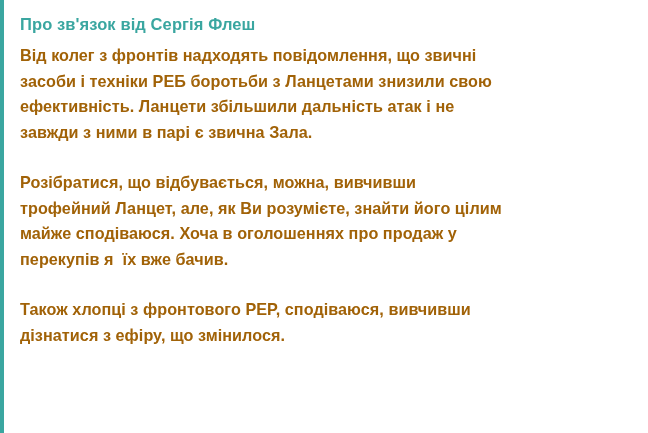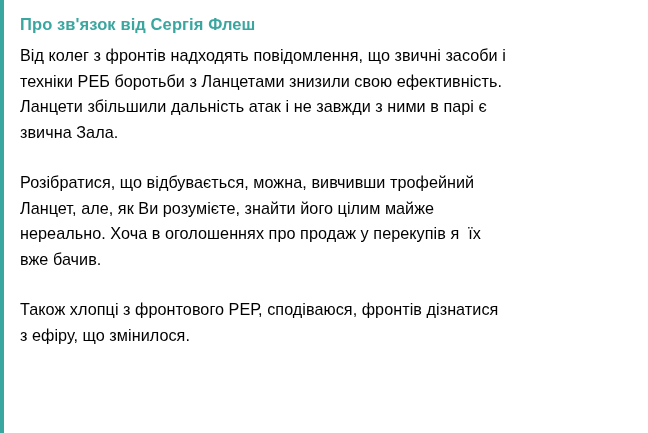"Від колег з фронтів надходять" .message-body { color: #000000 -> #a16207; font-weight: none -> bold }
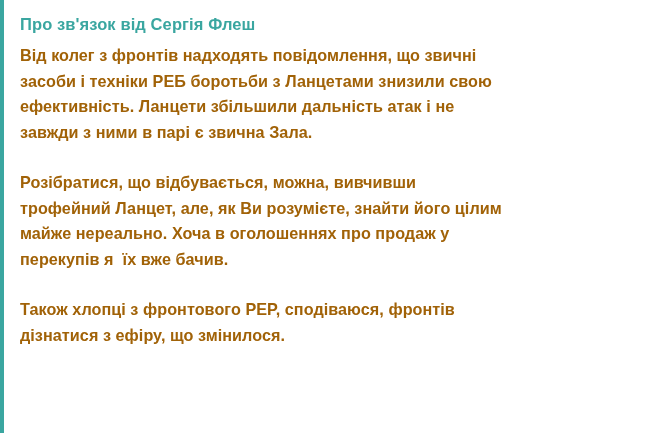"Розібратися, що відбувається, можна," p.para { text: нереально -> сподіваюся }
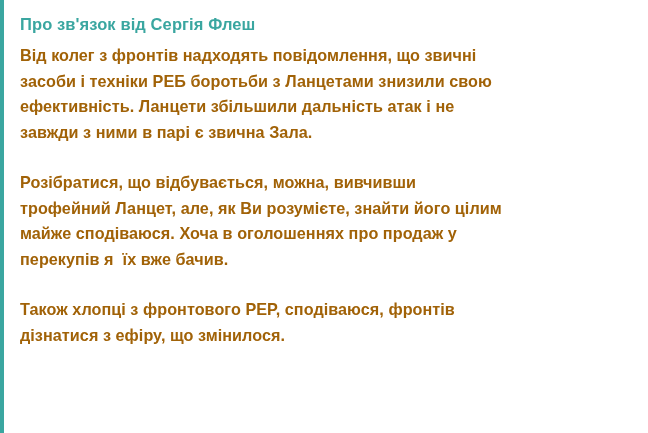"Також хлопці з фронтового РЕР," p.para { text: фронтів -> вивчивши }
